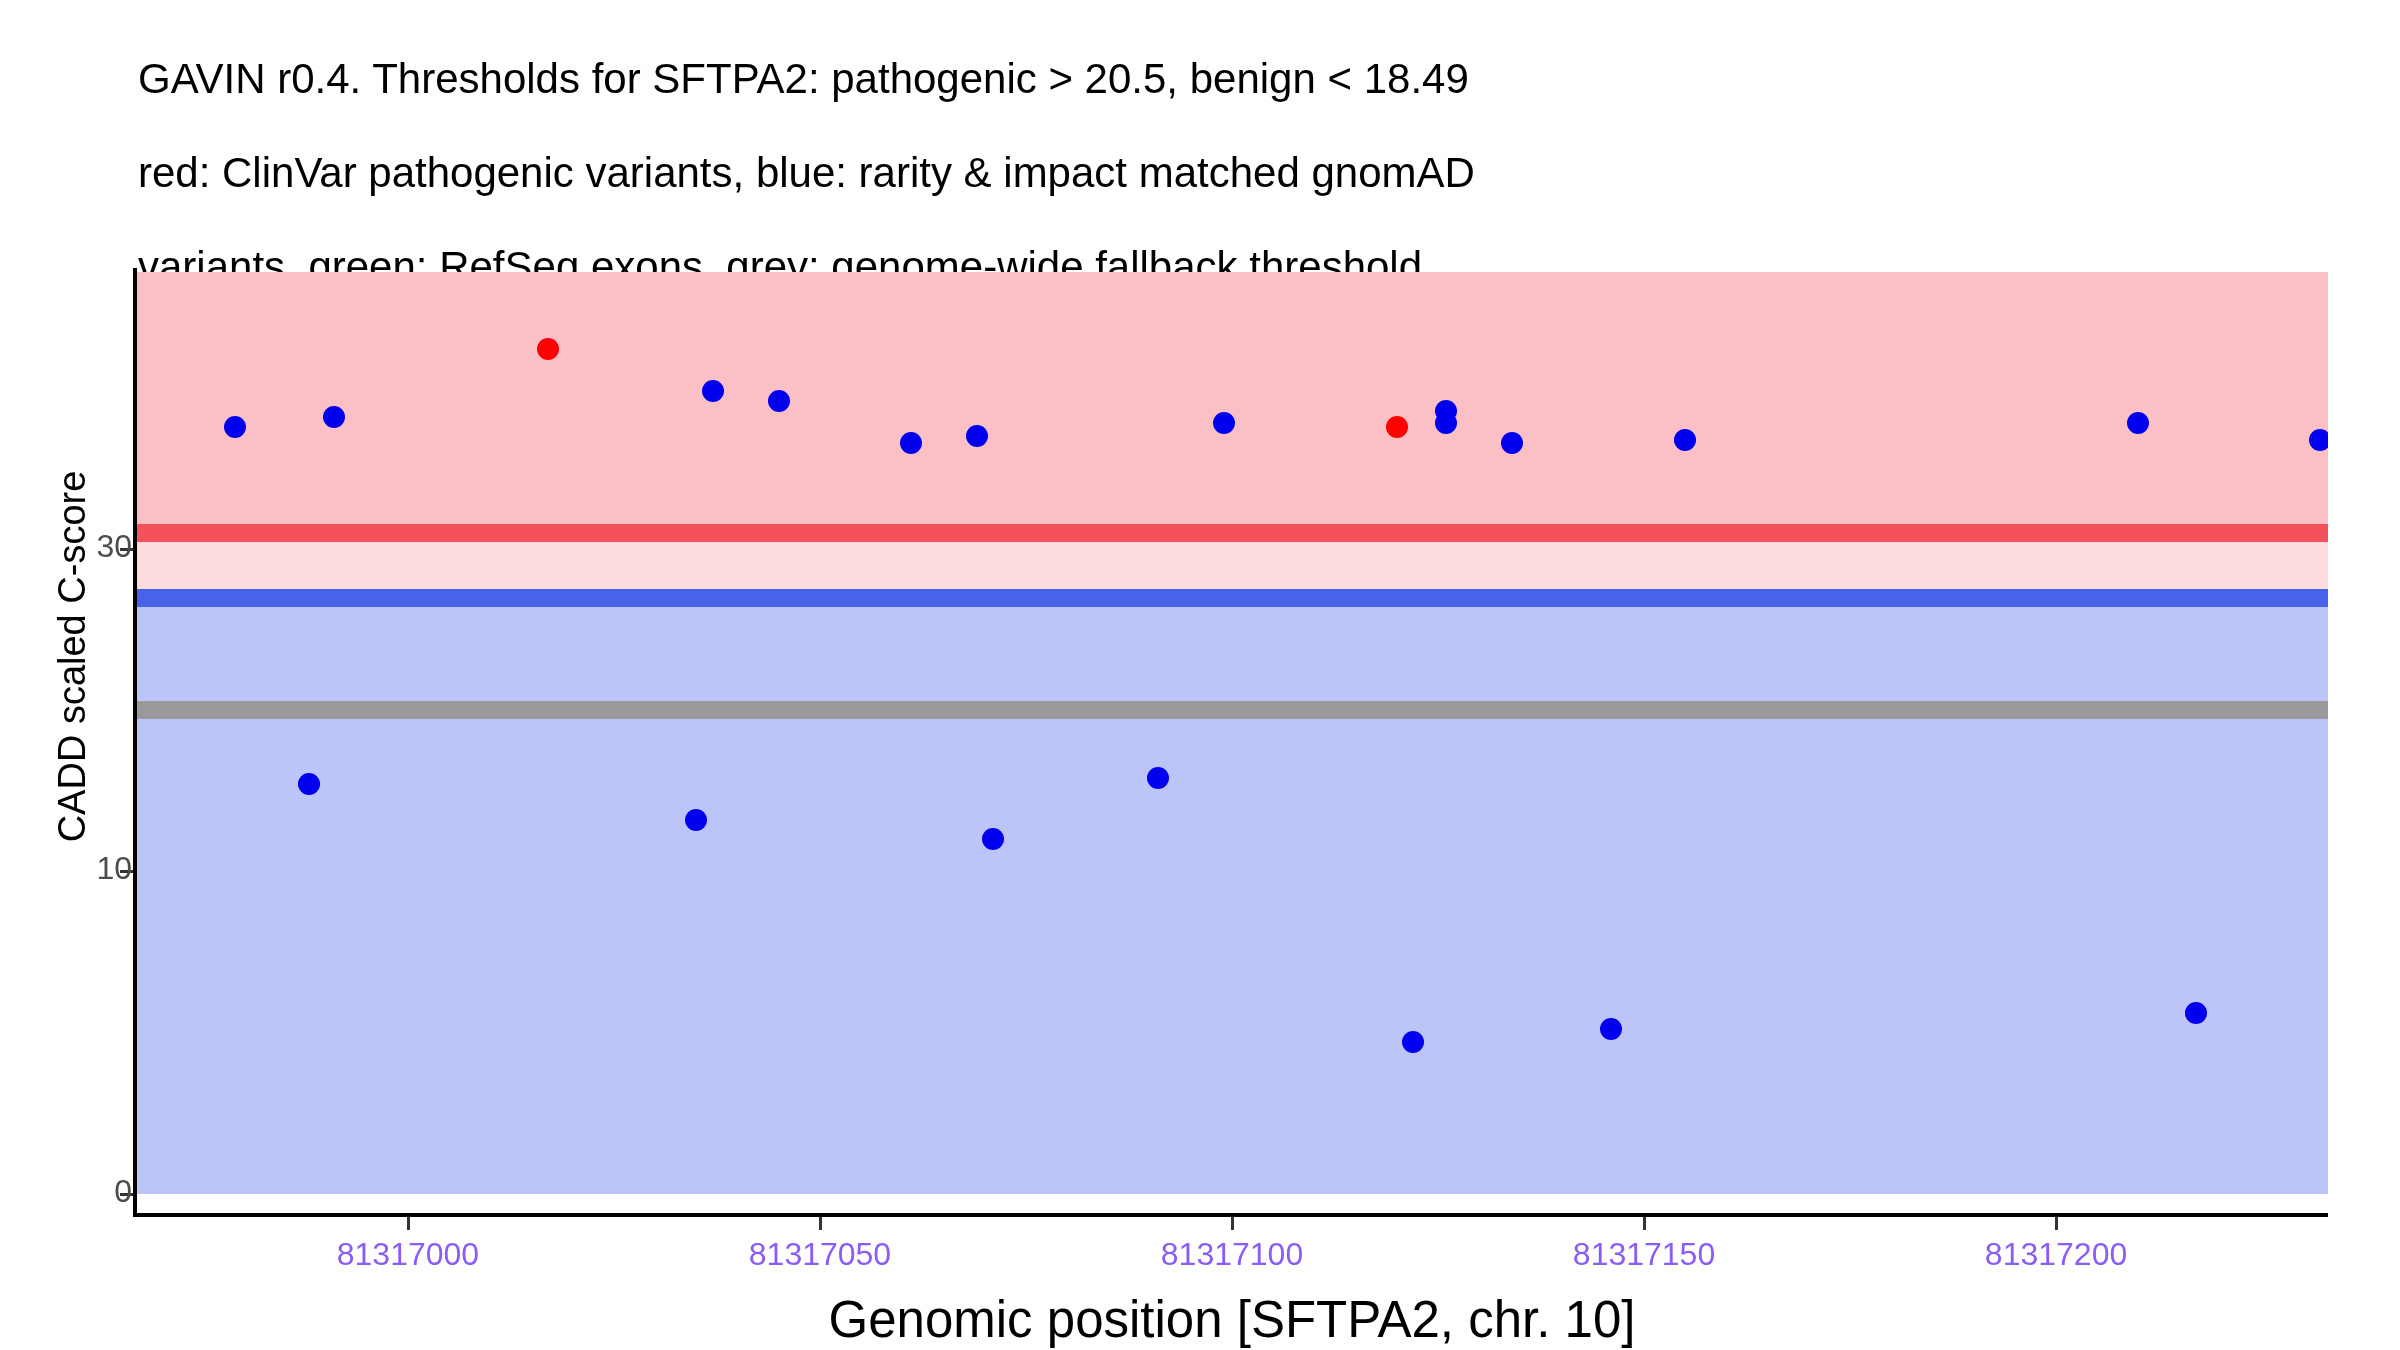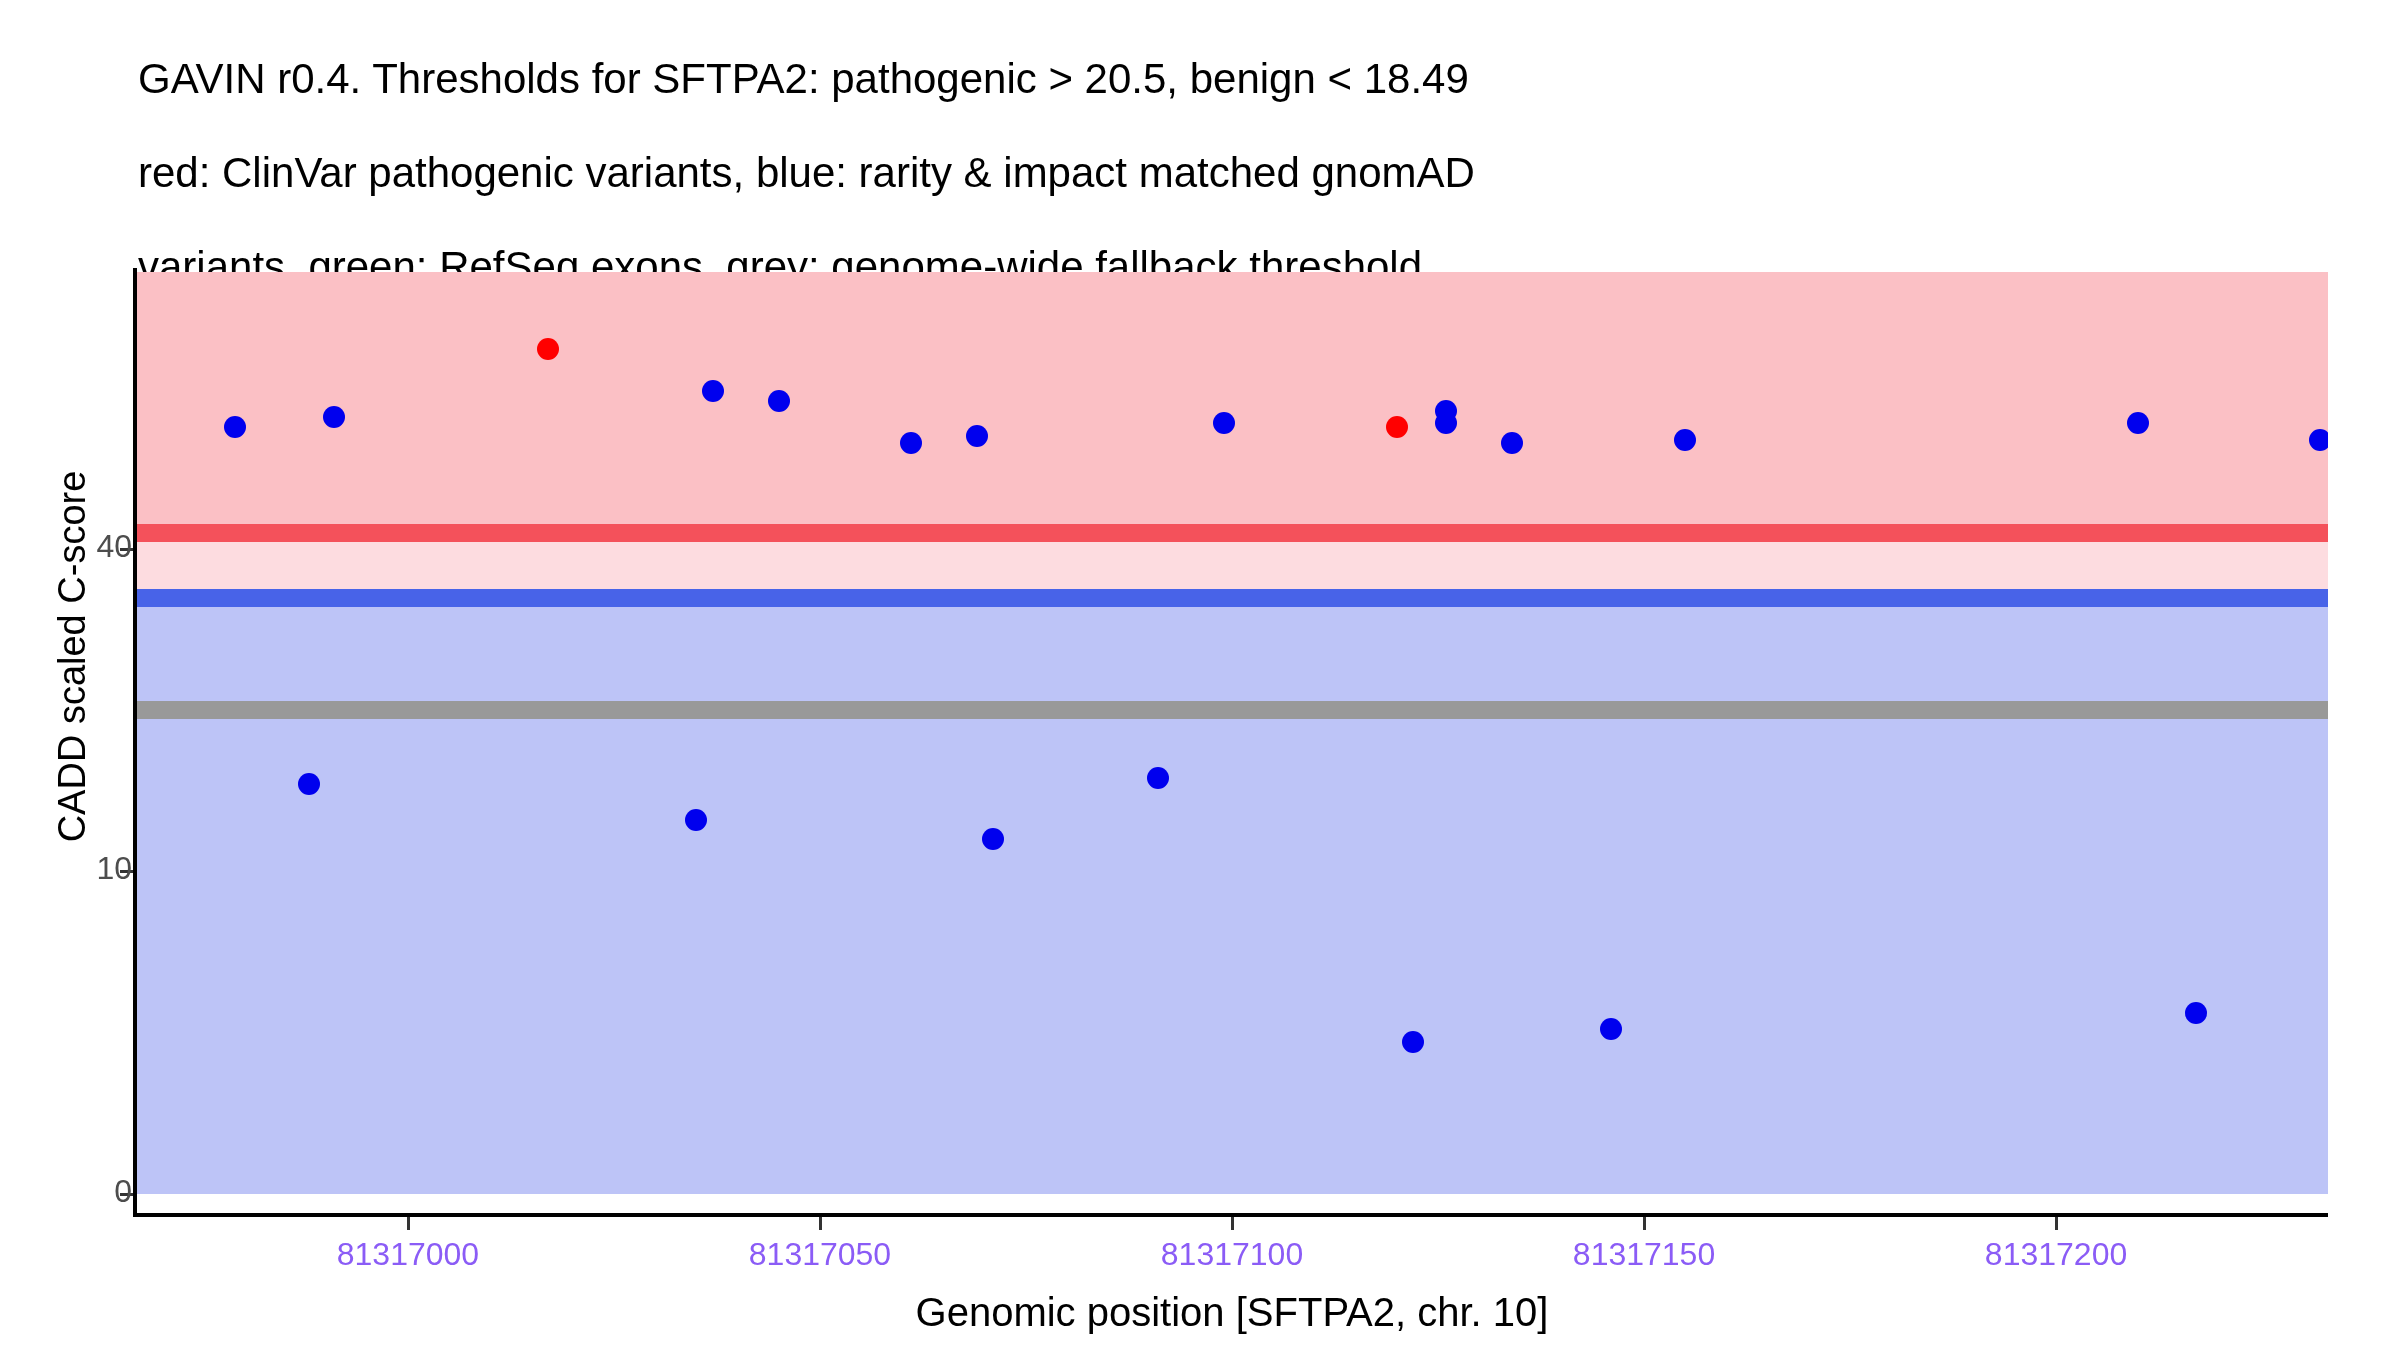"40" div.yt-wrap { text: 40 -> 30 }
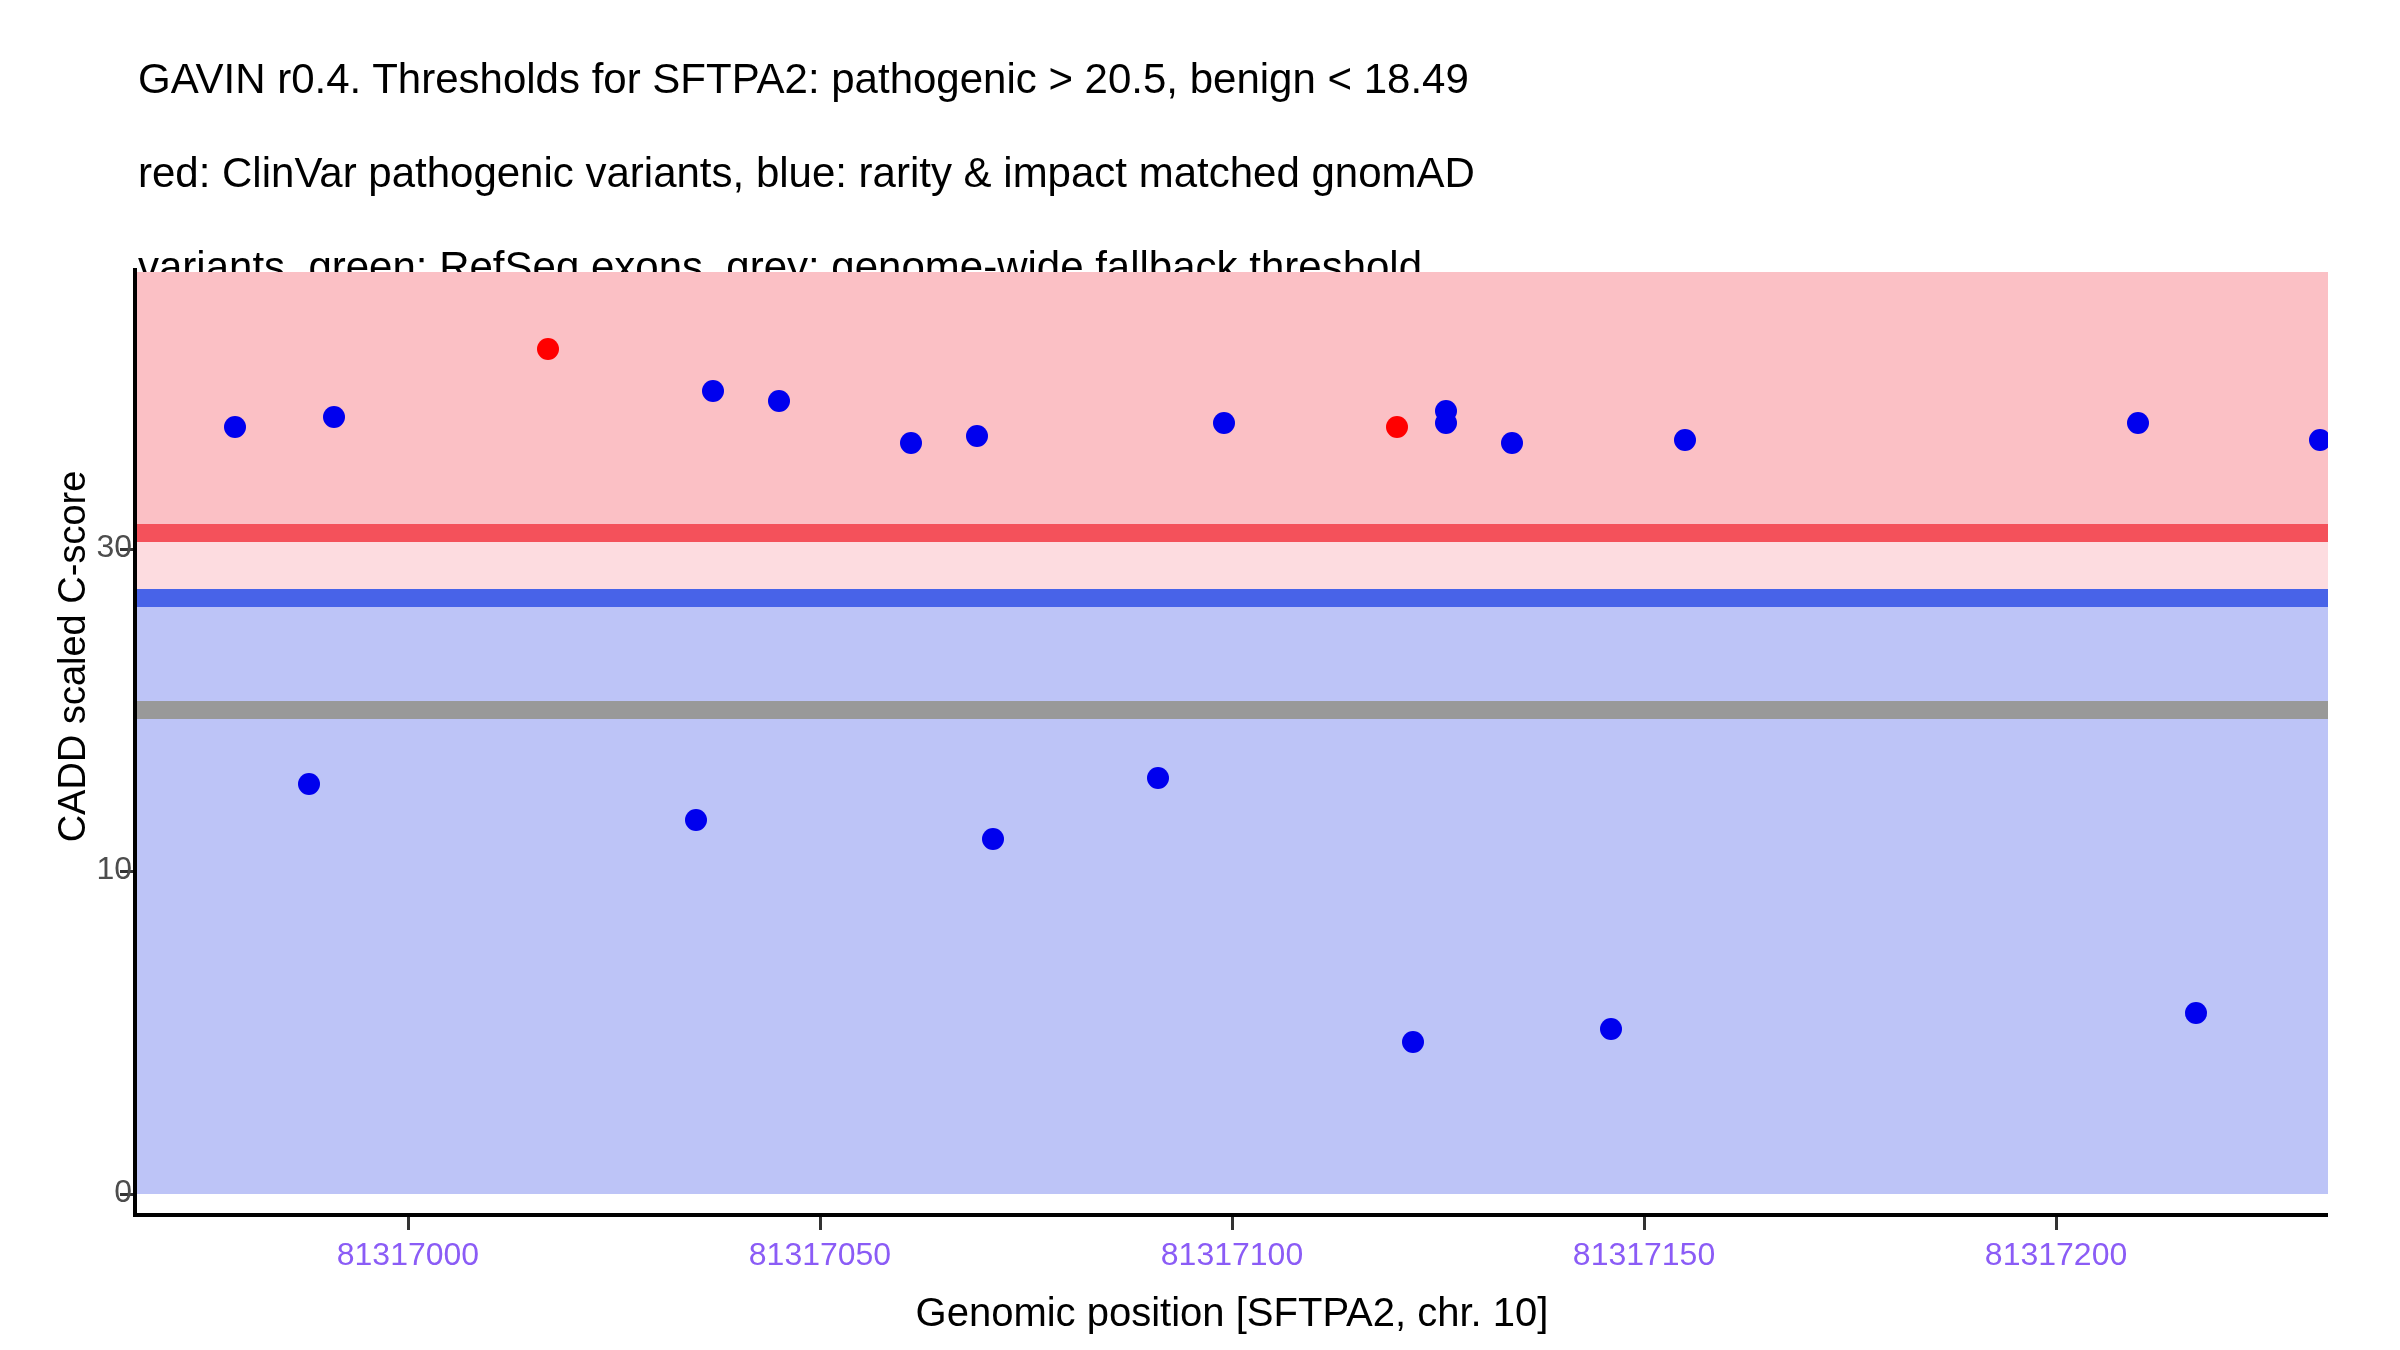"Genomic position [SFTPA2, chr. 10]" #xlab { font-size: 40px -> 51px }
